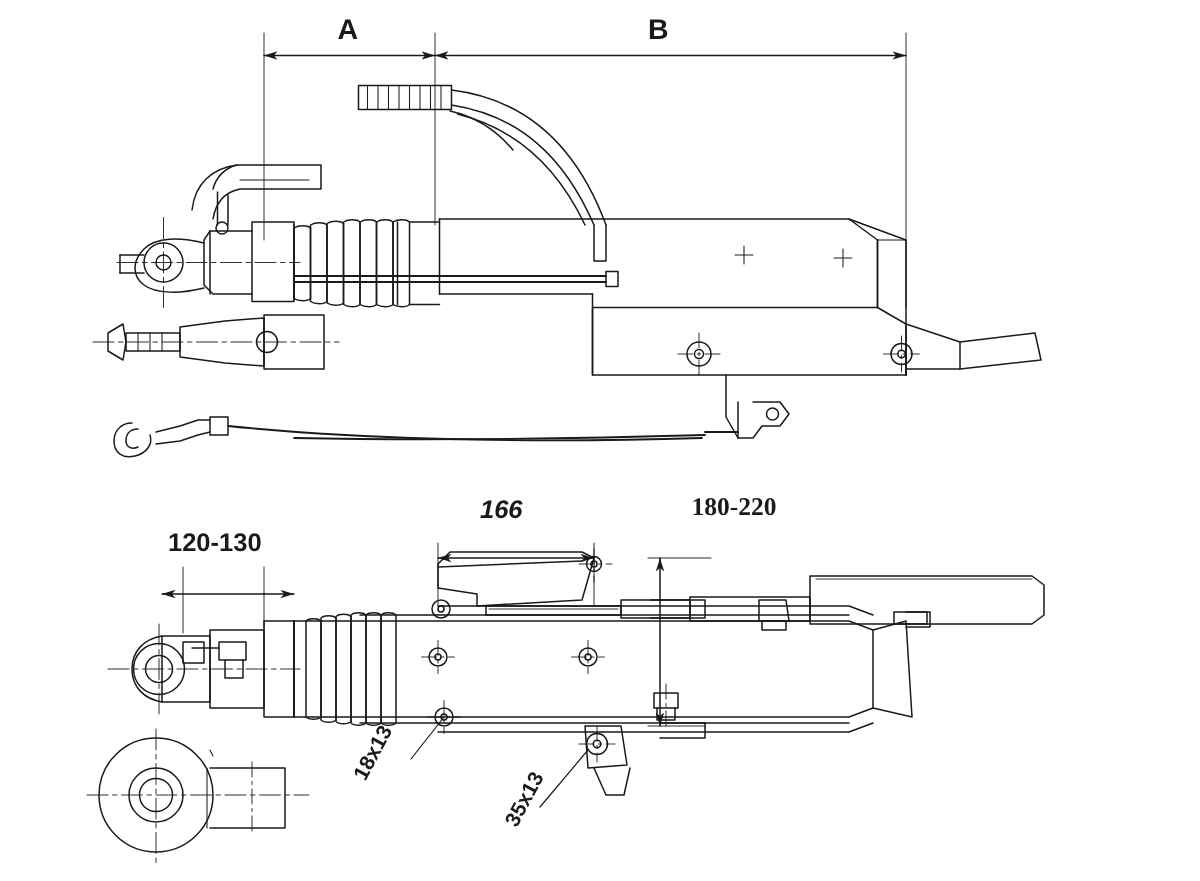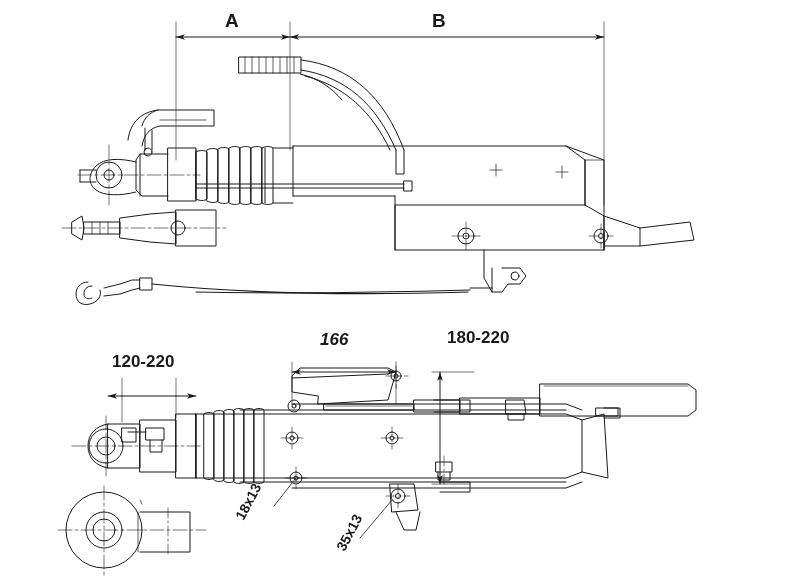"180-220" div.dim-label { font-family: none -> Liberation Serif, serif; left: 447px -> 461px }
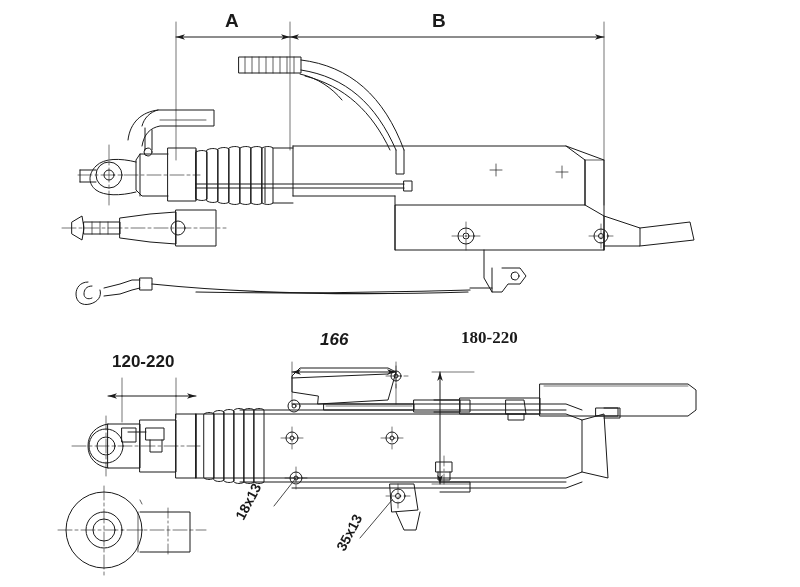"120-220" div.dim-label { text: 120-220 -> 120-130 }
